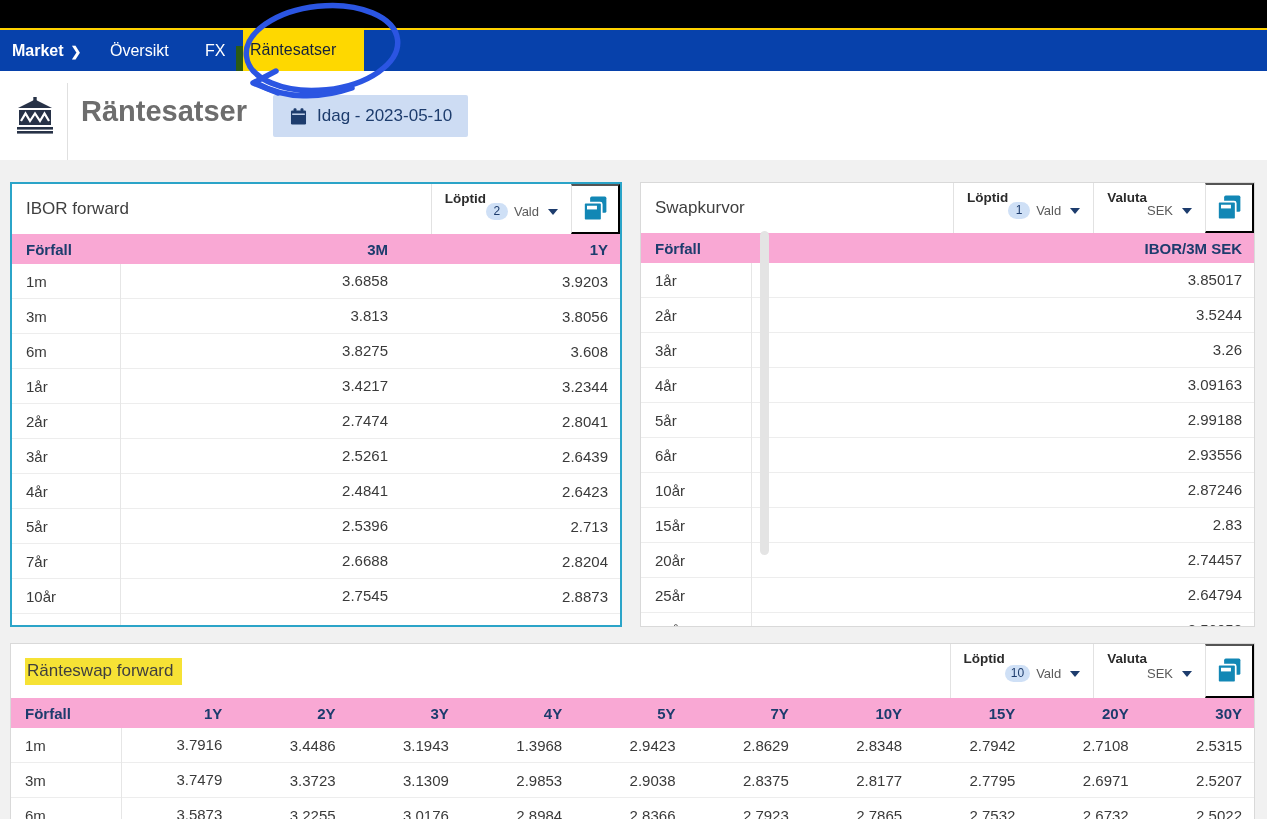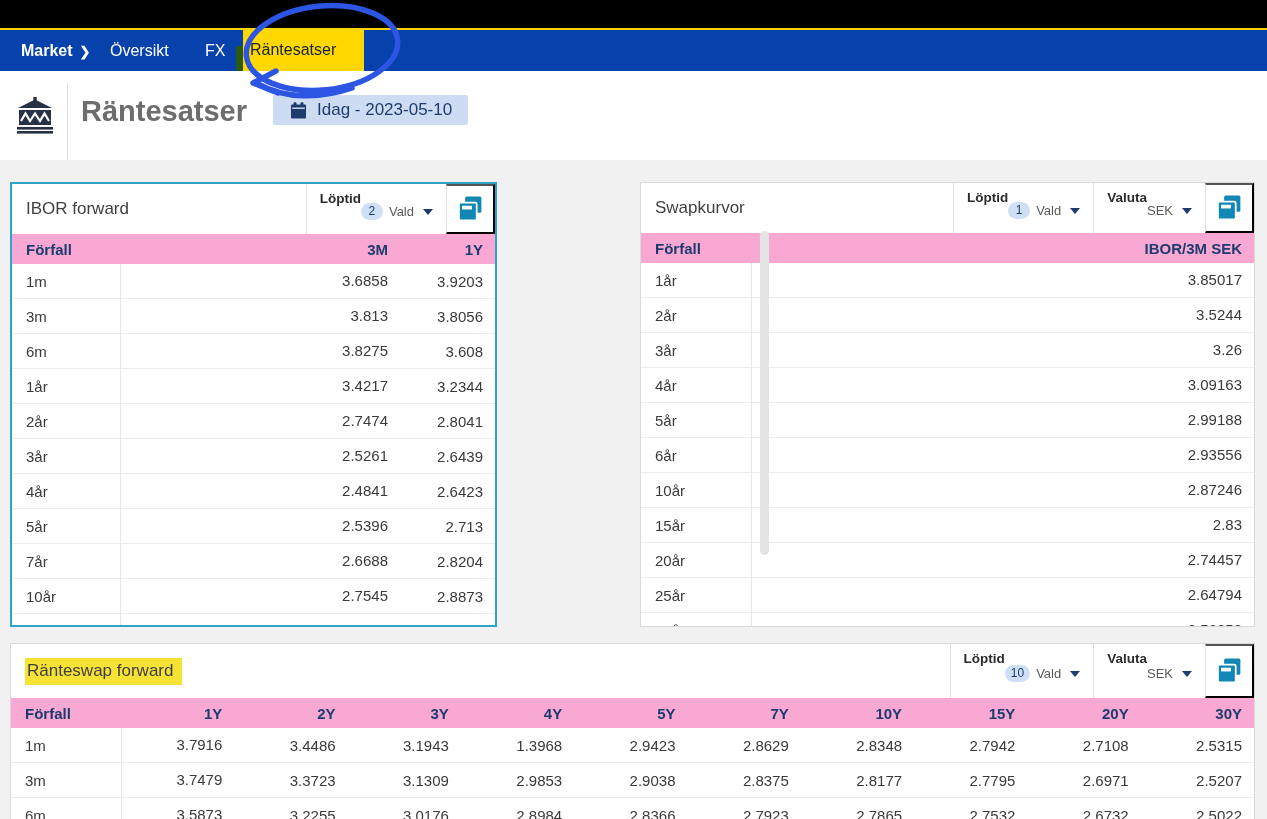"Market ❯" .nav-brand { margin-left: 9px -> none }
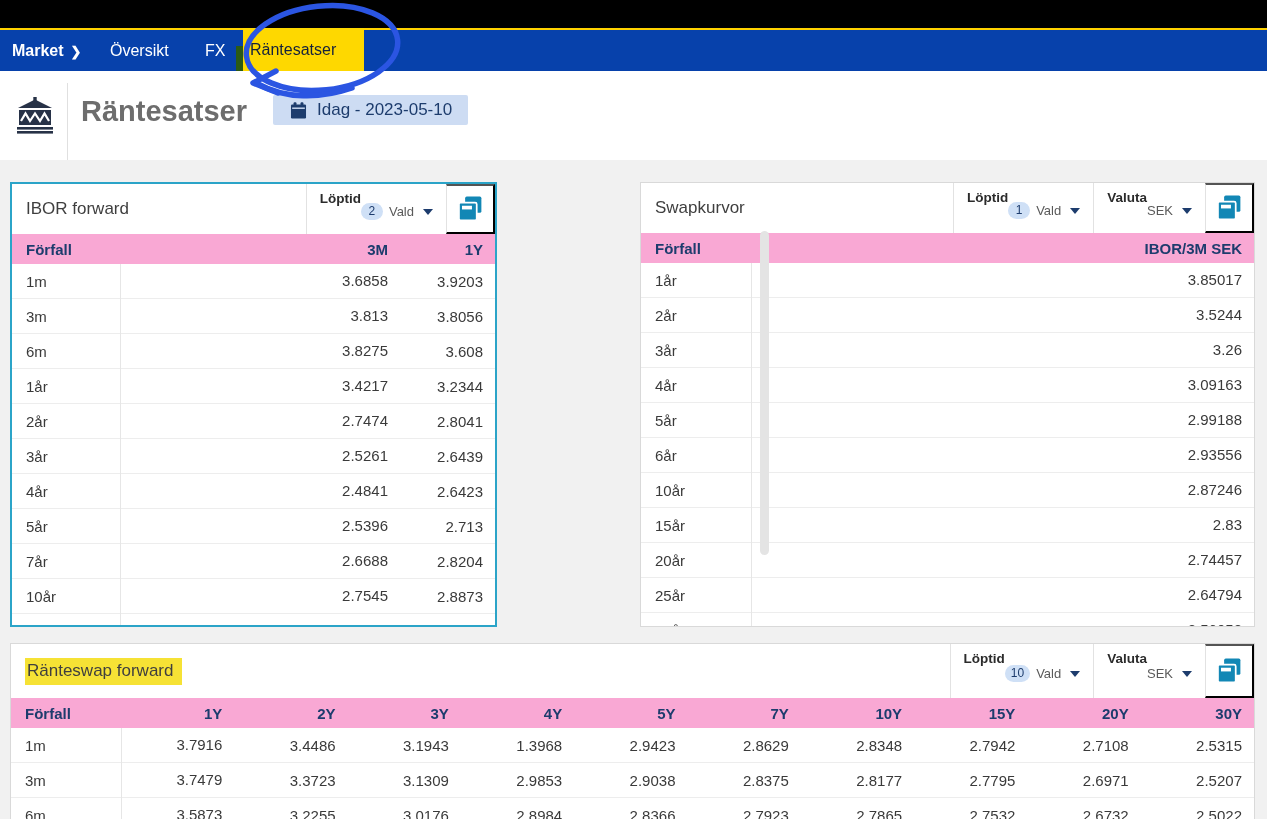"Idag - 2023-05-10" .date-chip { height: 30px -> 42px }
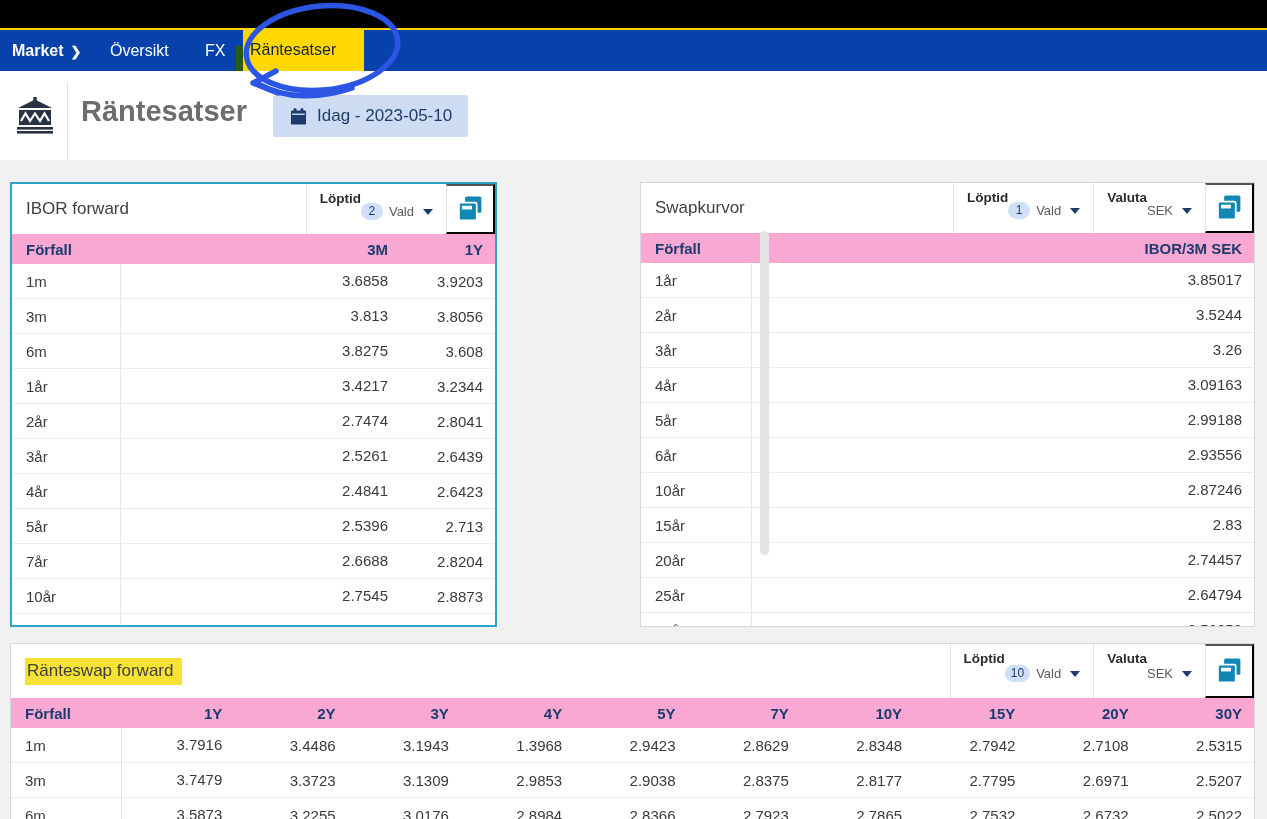"IBOR forward" .panel-ibor { width: 487px -> 612px }
